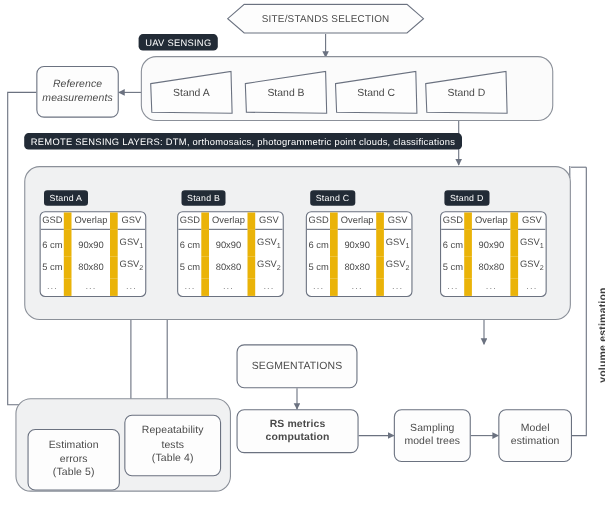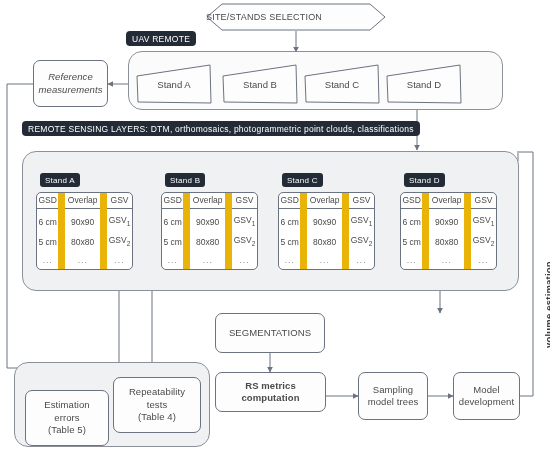"SITE/STANDS SELECTION" .hex { justify-content: flex-start -> center }
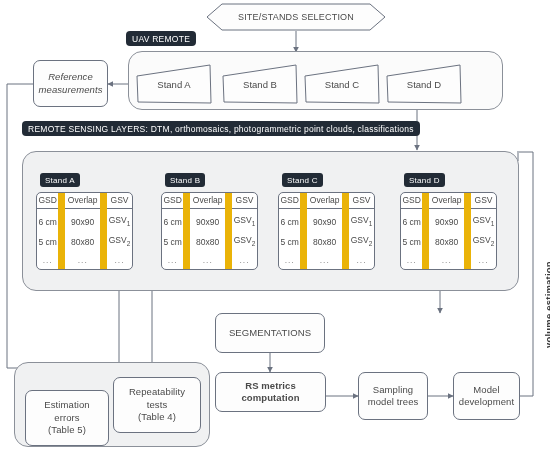"UAV REMOTE" div.badge { text: REMOTE -> SENSING }
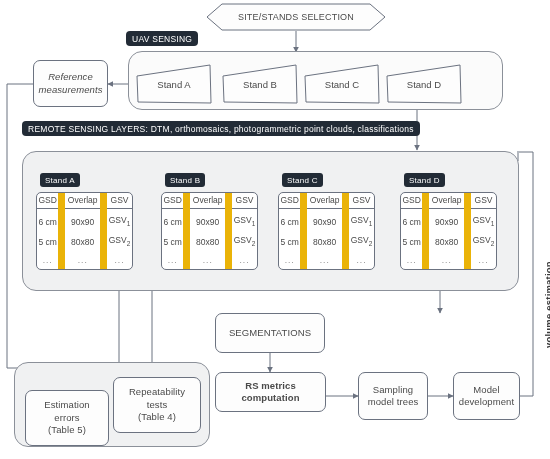"development" span { text: development -> estimation }
